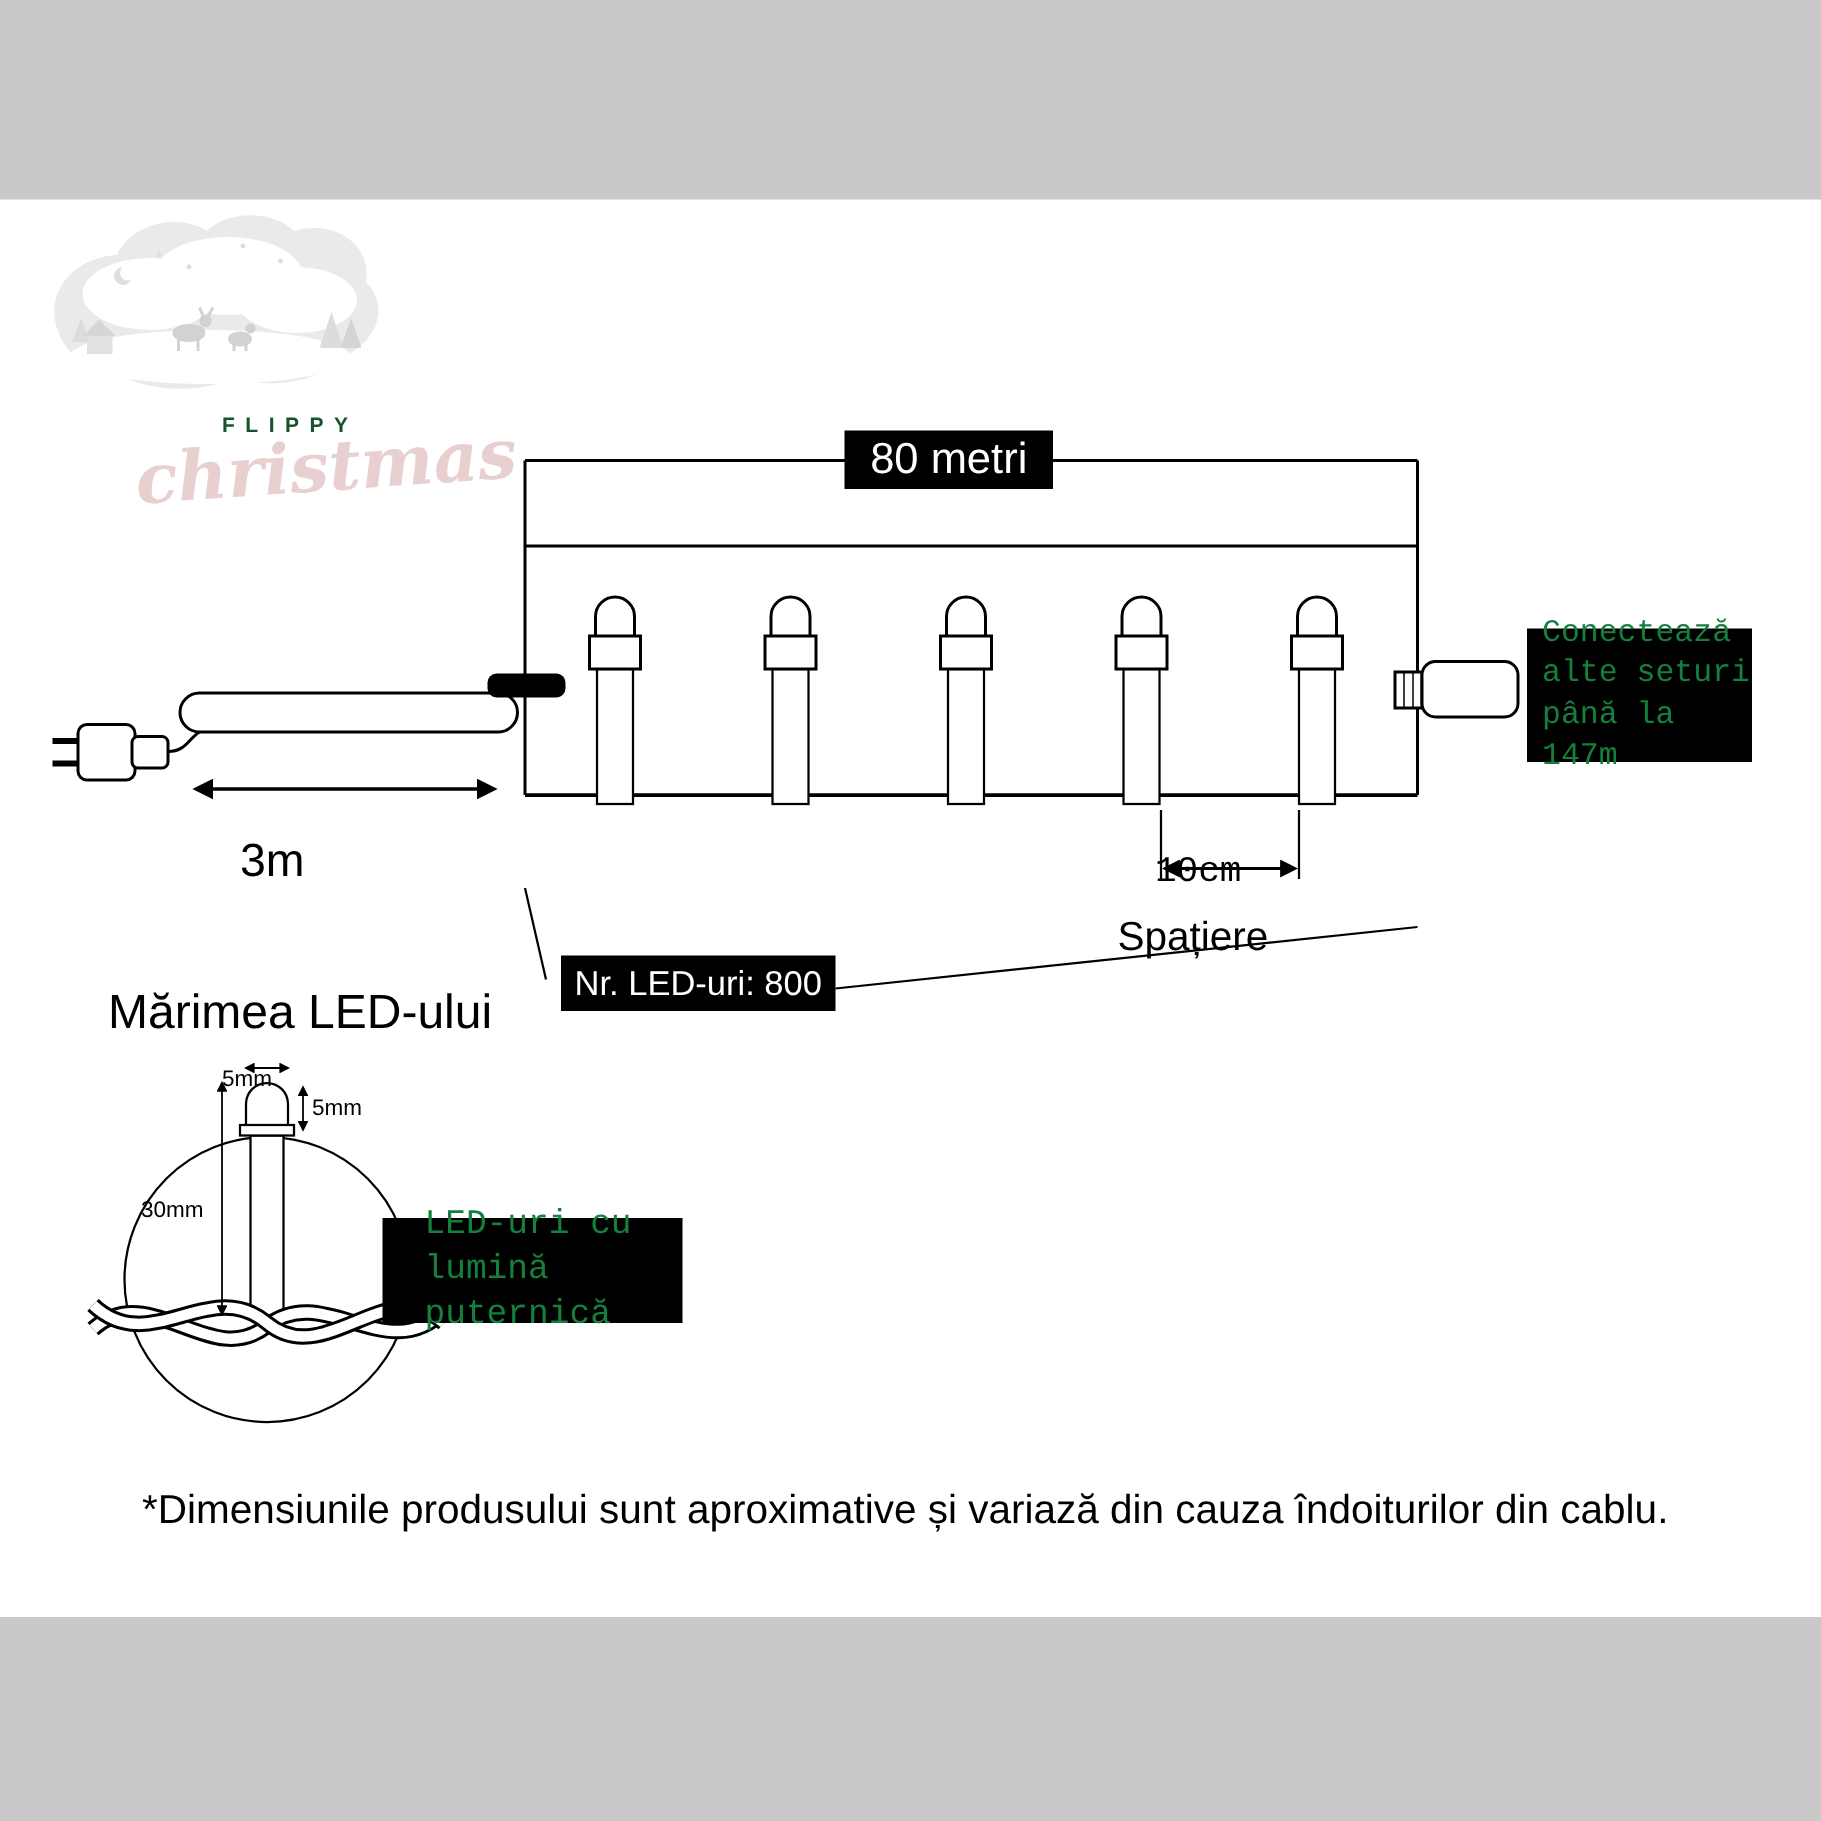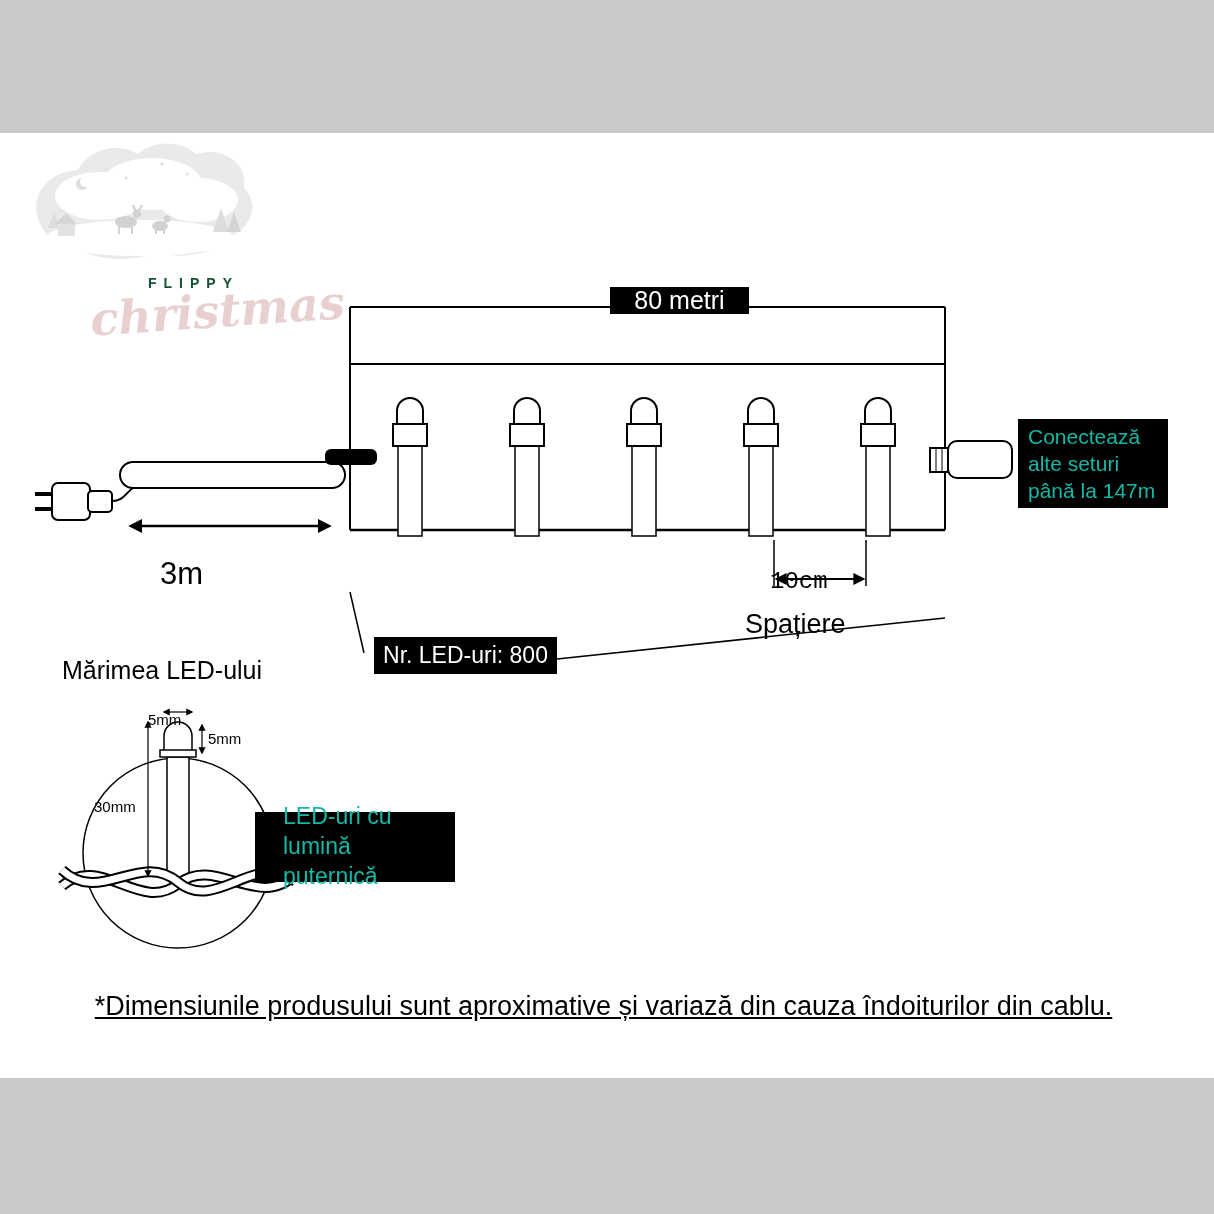"80 metri" div.blackbox { font-size: 25px -> 29px; height: 27px -> 39px; left: 610px -> 563px }
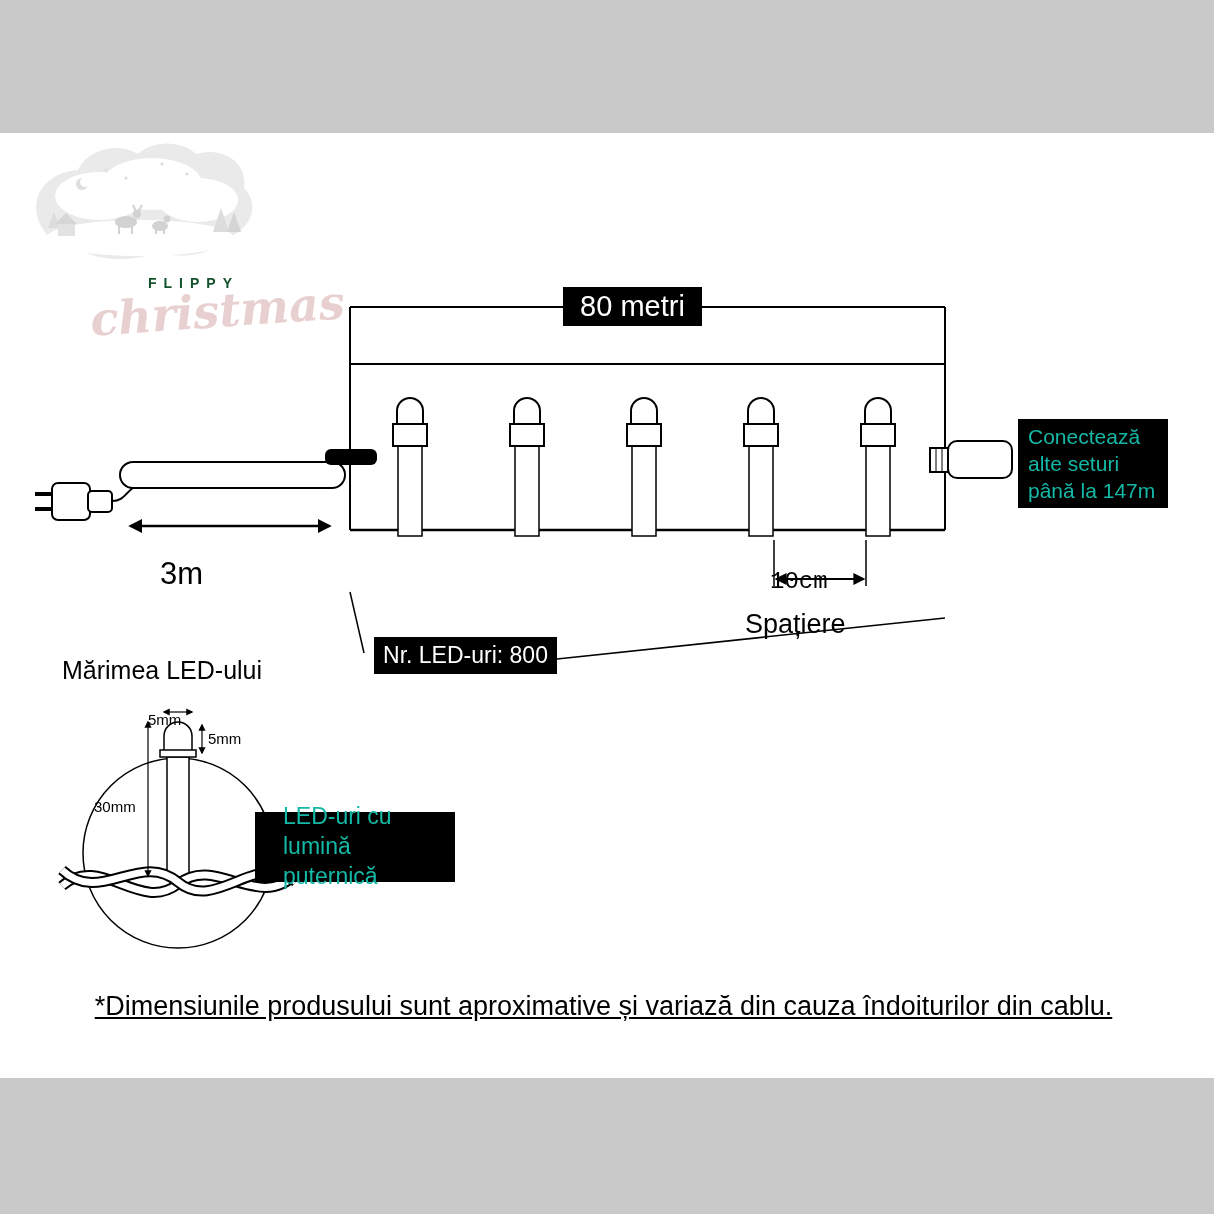"Conectează" .blackbox-left { color: #14b8a6 -> #15803d; font-family: Liberation Sans, sans-serif -> Liberation Mono, monospace }
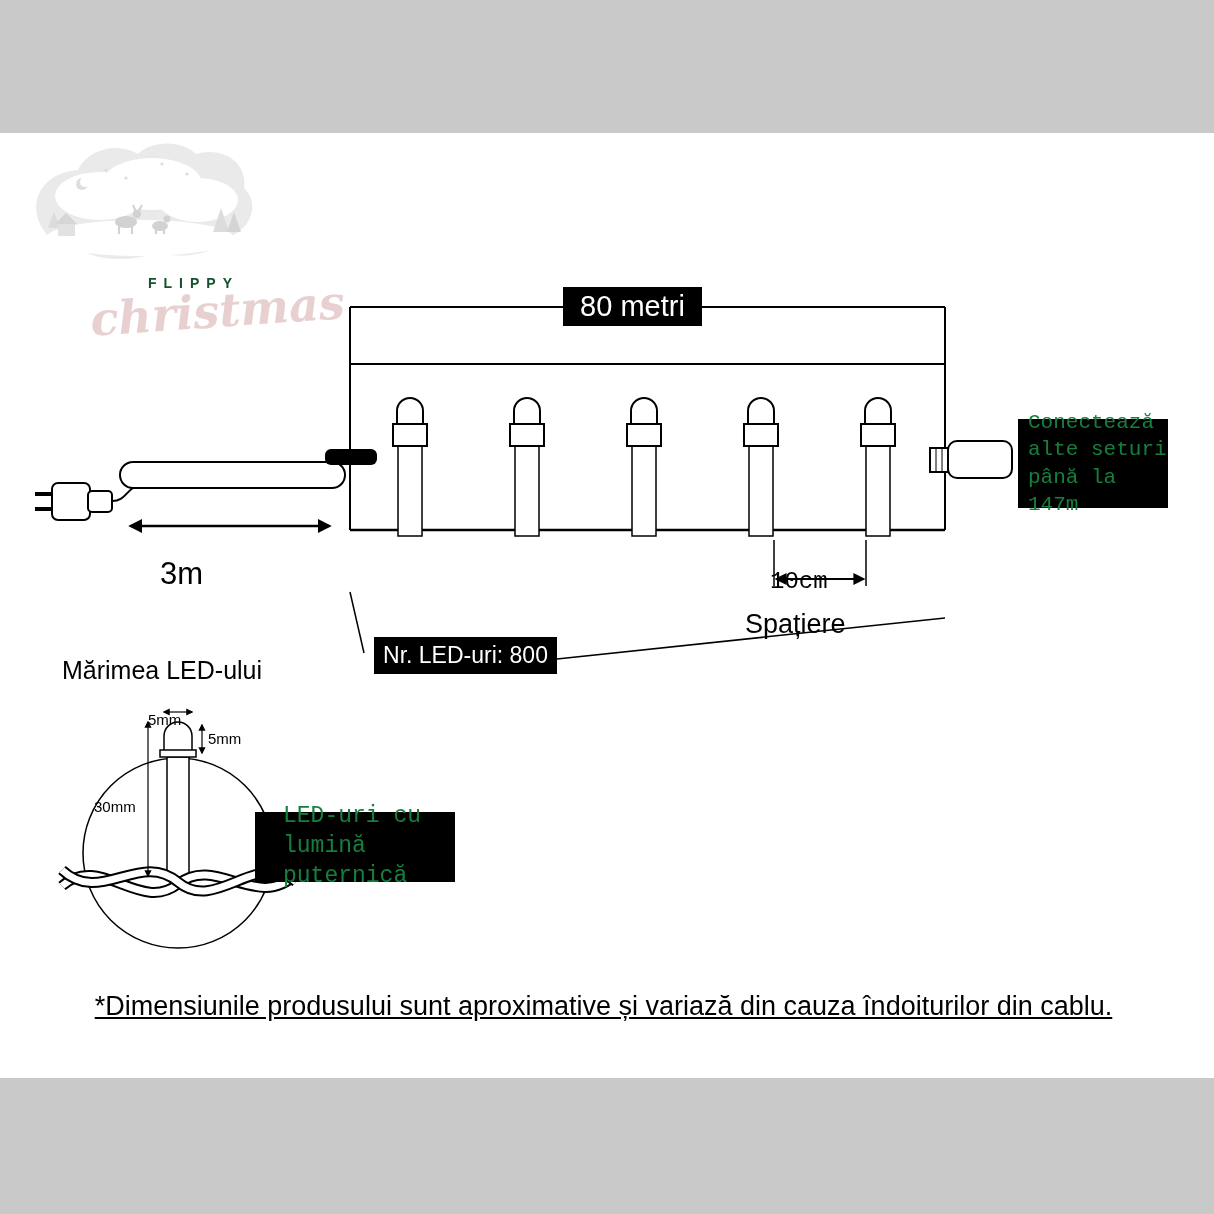"Mărimea LED-ului" div.label { font-size: 25px -> 32px; left: 62px -> 72px }
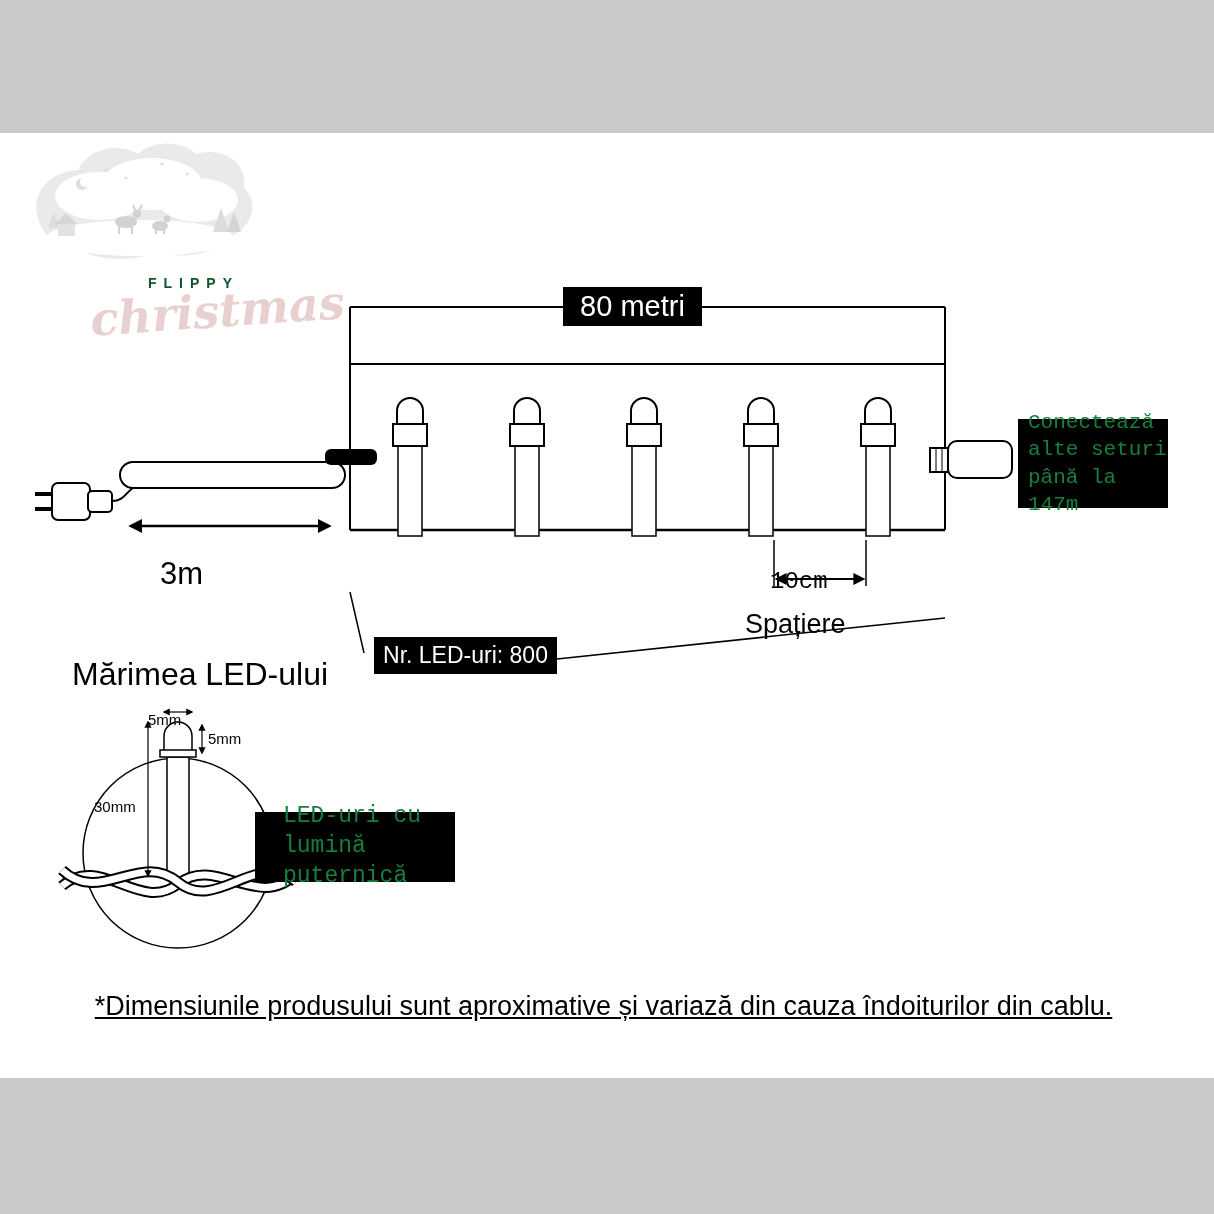"*Dimensiunile produsului sunt" #footnote { text-decoration: underline -> none }
